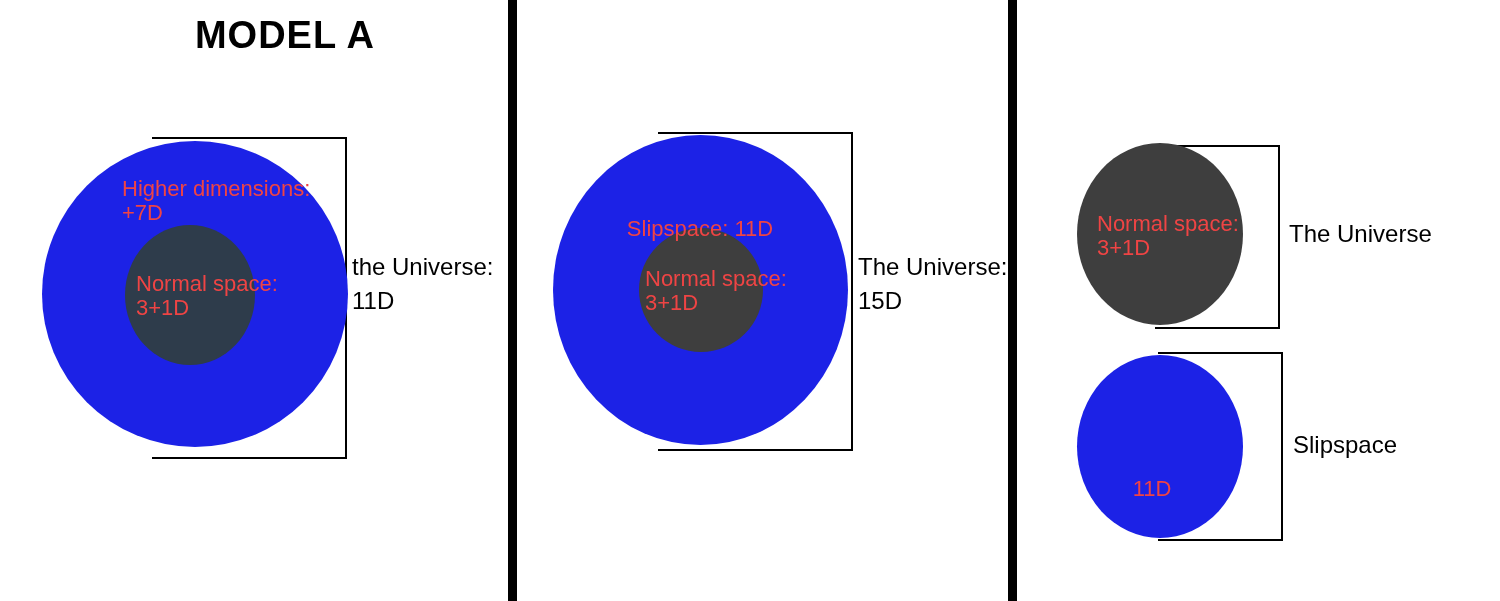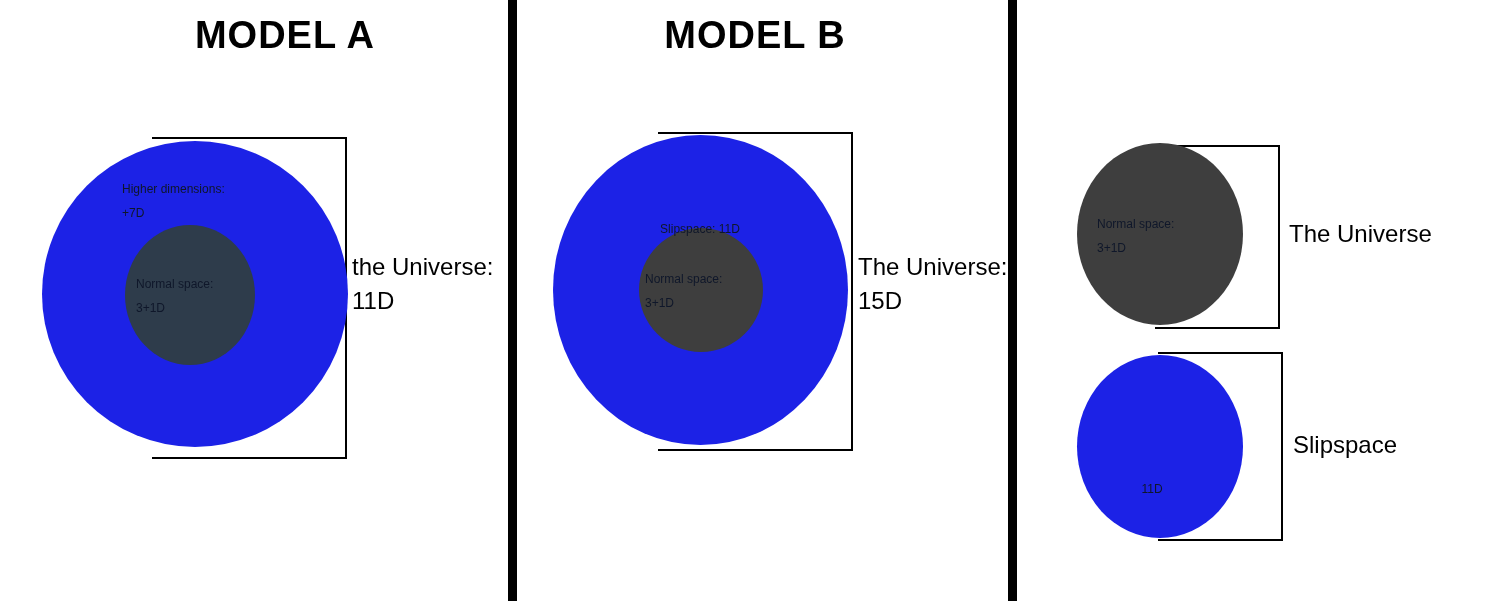"MODEL B" div.panel-title { html: <div>MODEL B</div> -> none }
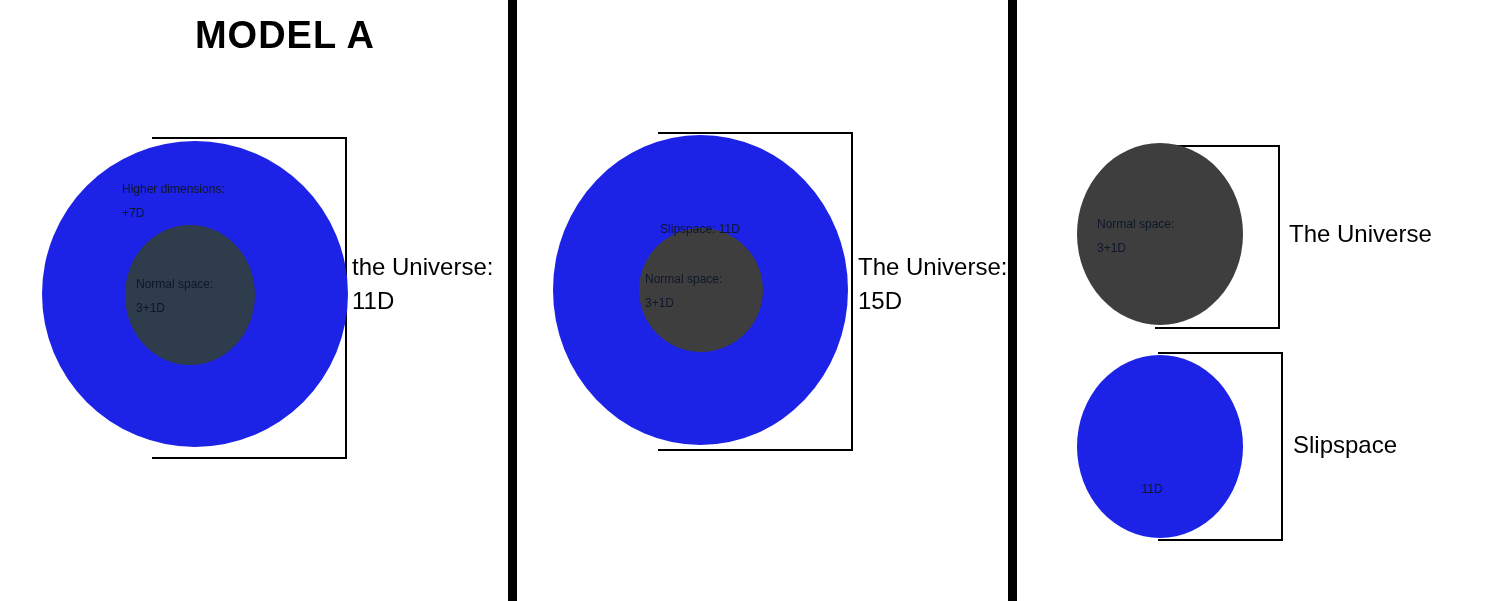"Higher dimensions:" .circle-label { color: #0f172a -> #ef4444; font-size: 12px -> 22px }
